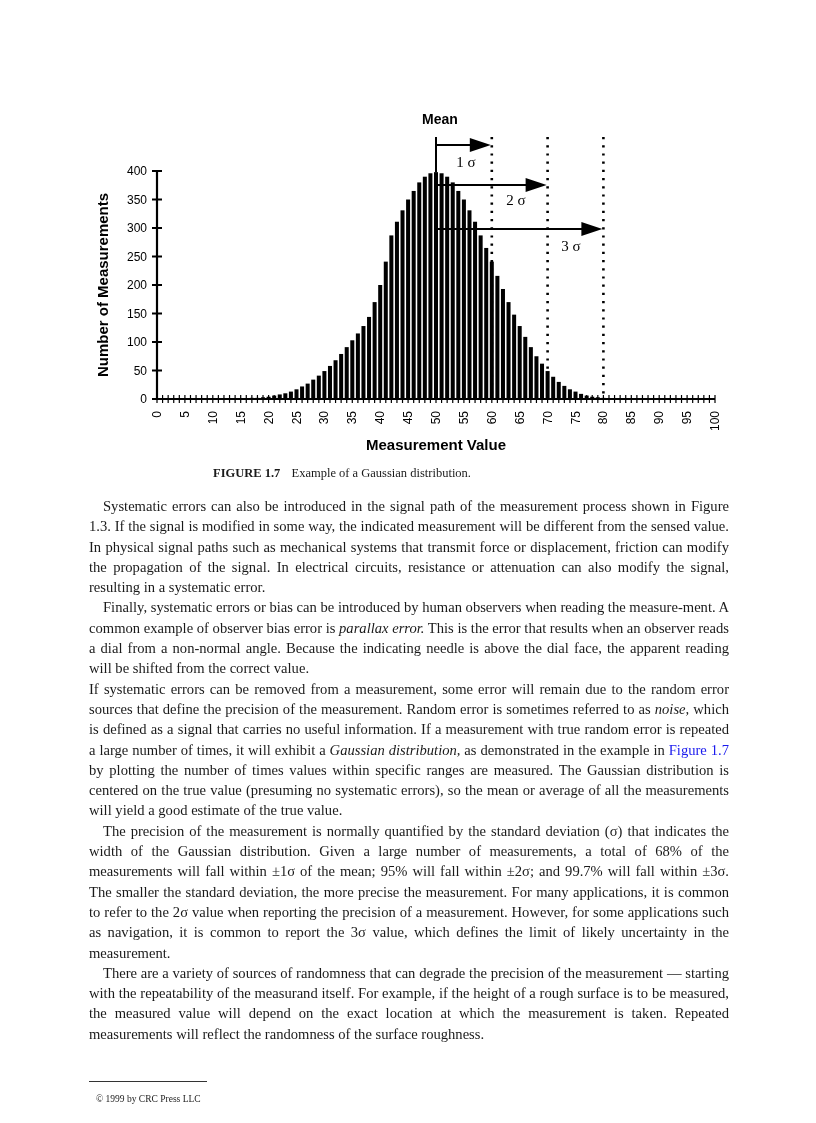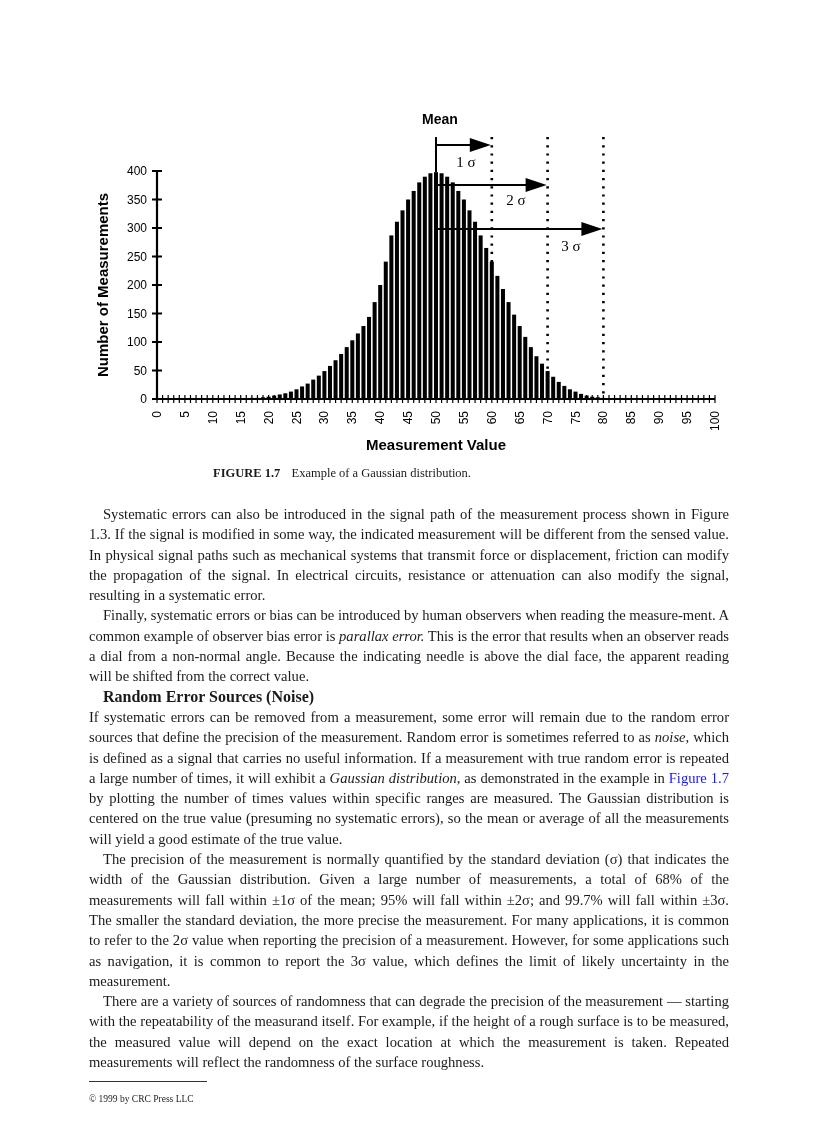"Systematic errors can also be" .body-text { margin-top: 8px -> none }
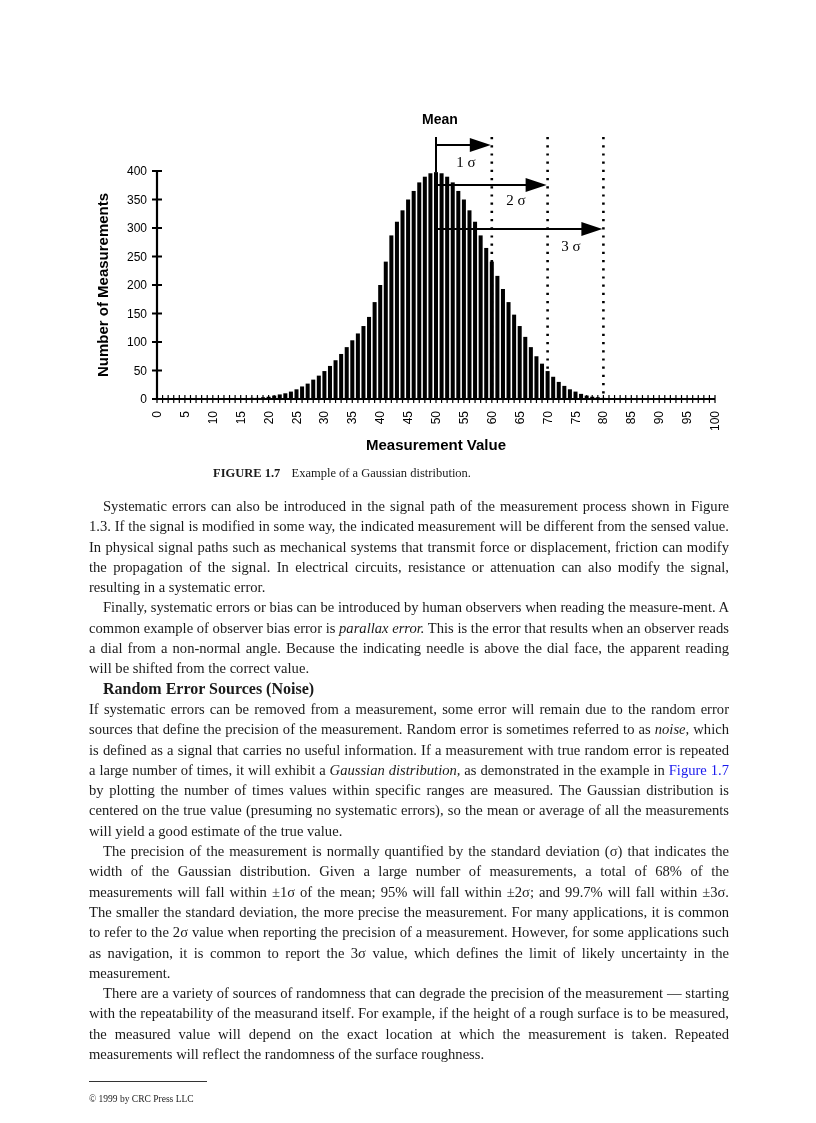"Random Error Sources (Noise)" p.section-heading { html: <p>Random Error Sources (Noise)</p> -> none }
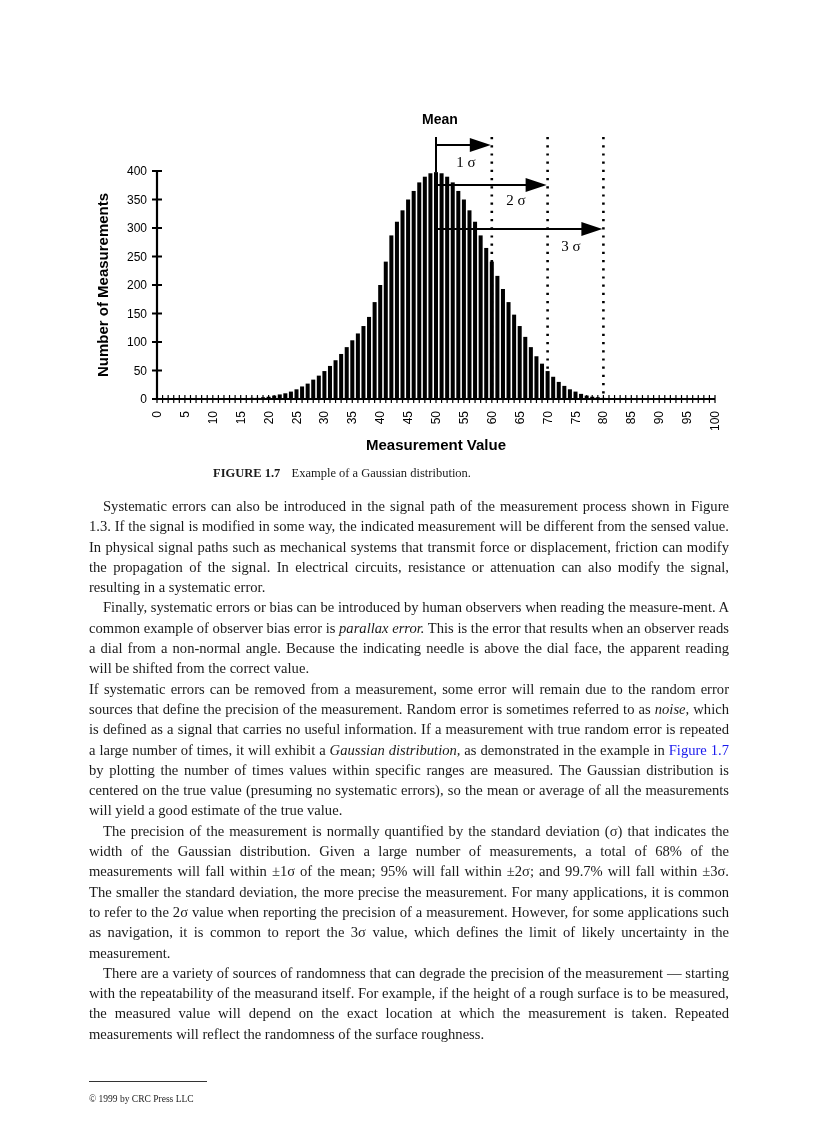"© 1999 by CRC Press" .footer { left: 89px -> 96px }
